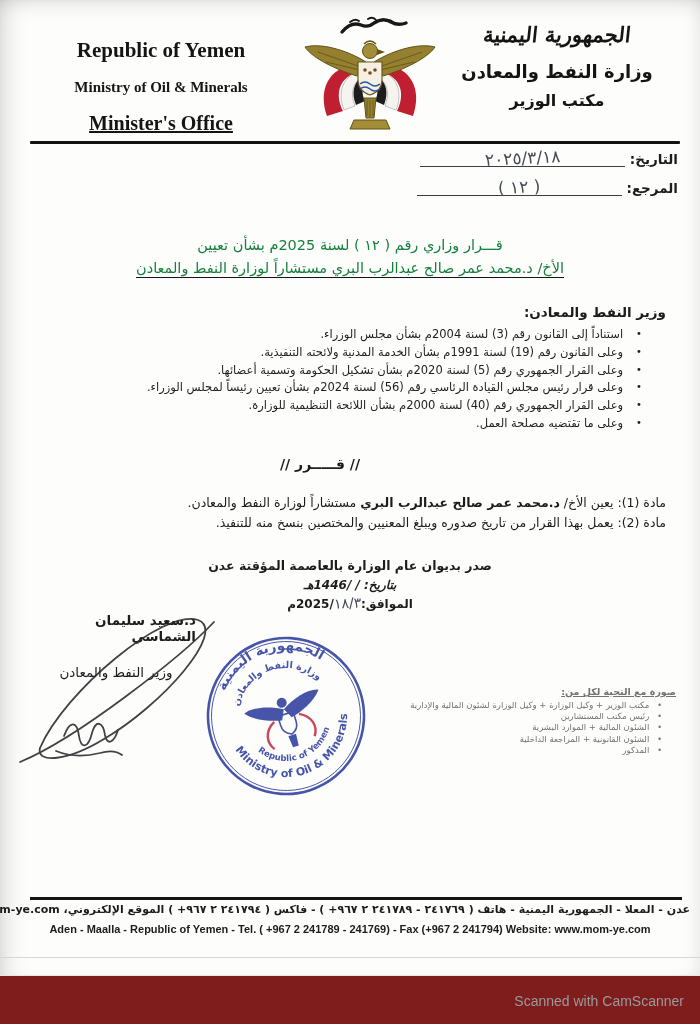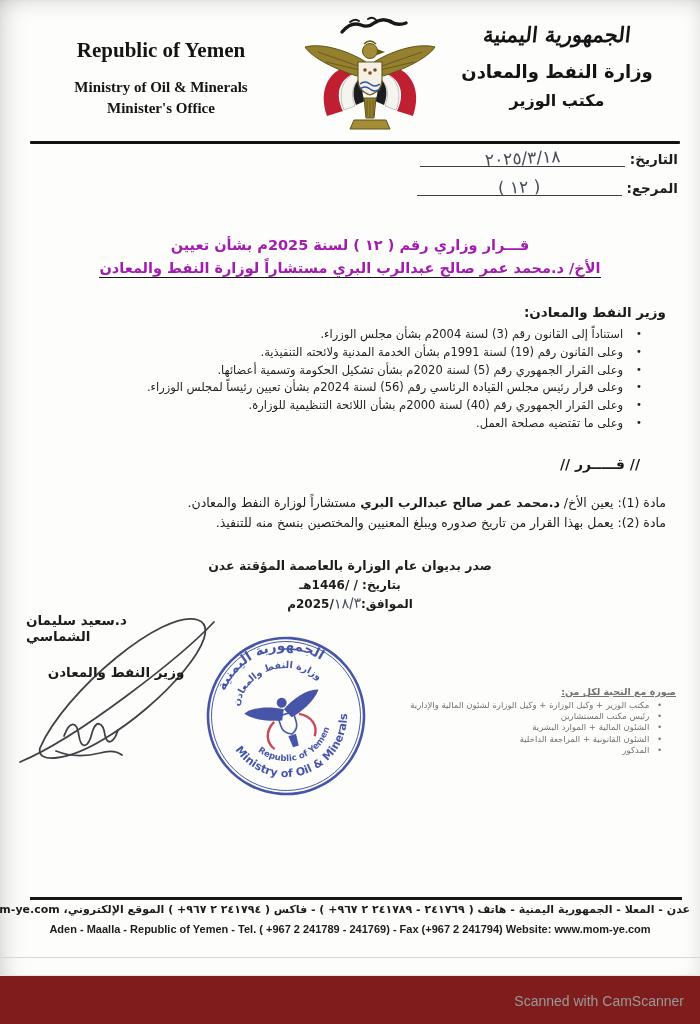"Minister's Office" .hdr-en .l3 { font-size: 15px -> 20px; margin-top: 4px -> 16px; text-decoration: none -> underline }
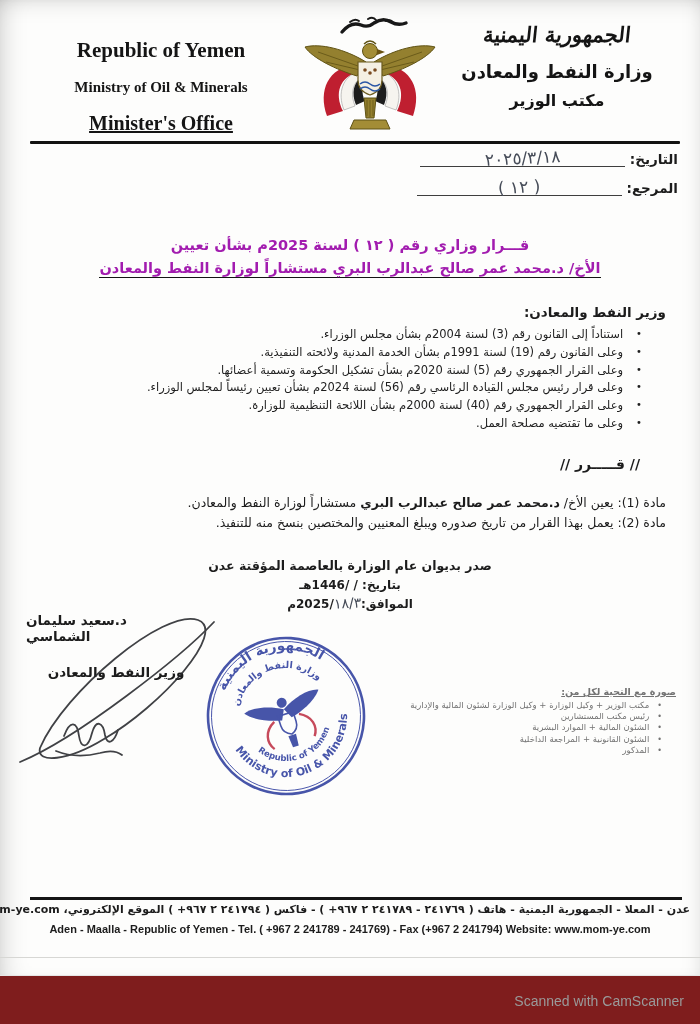"قـــرار وزاري رقم ( ١٢" .title { color: #a21caf -> #15803d; font-weight: 700 -> 400 }
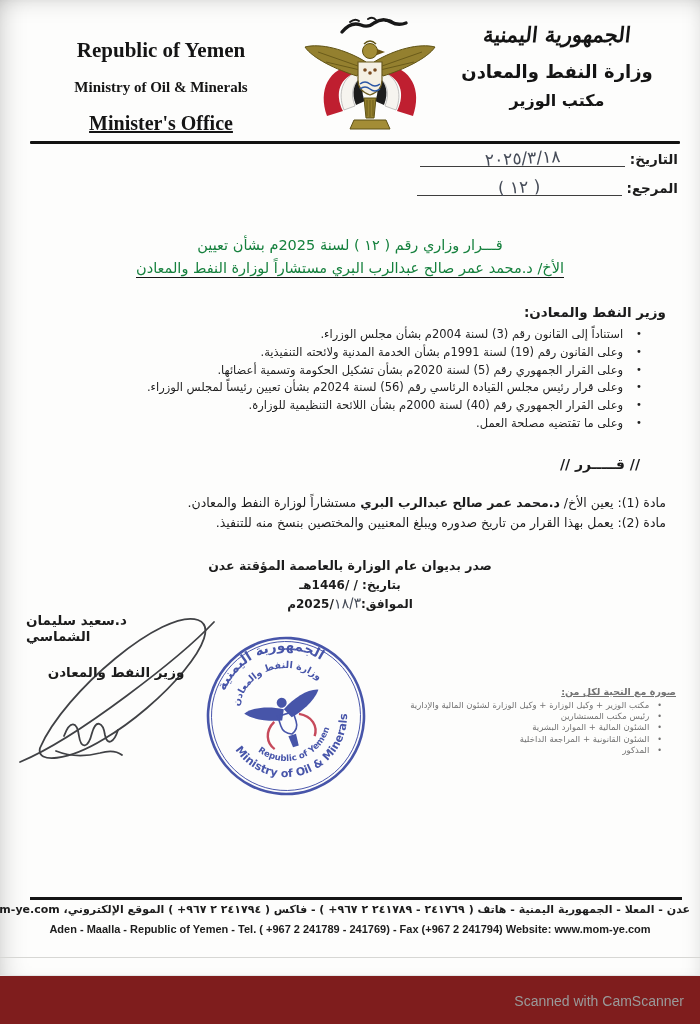"// قـــــرر //" .marker { text-align: none -> center }
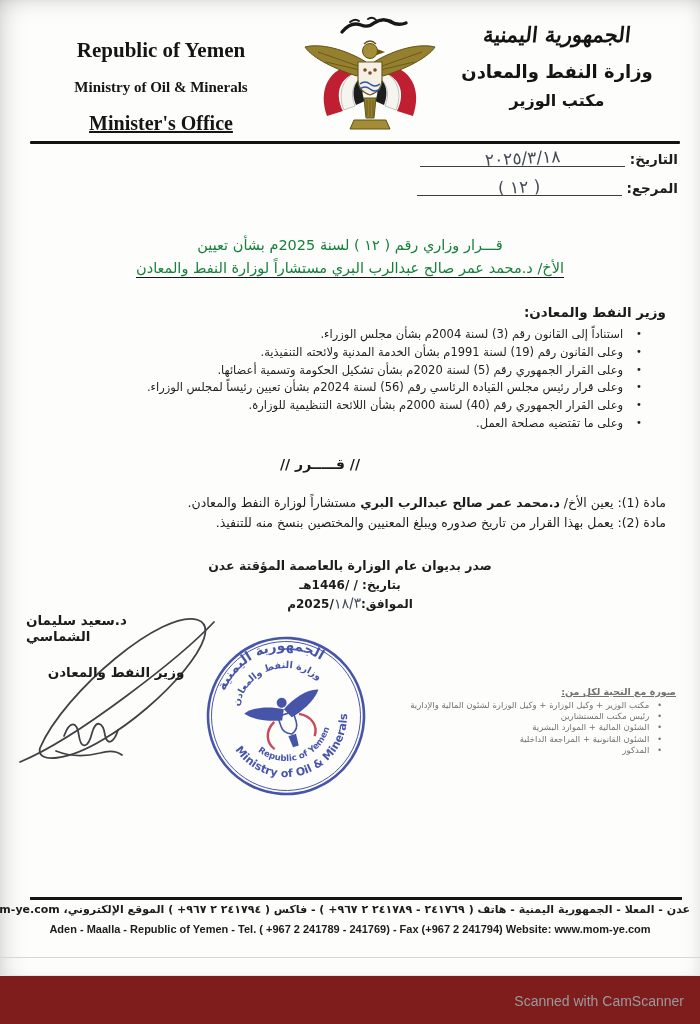"بتاريخ: / /1446هـ" .issuance .i2 { font-style: none -> italic }
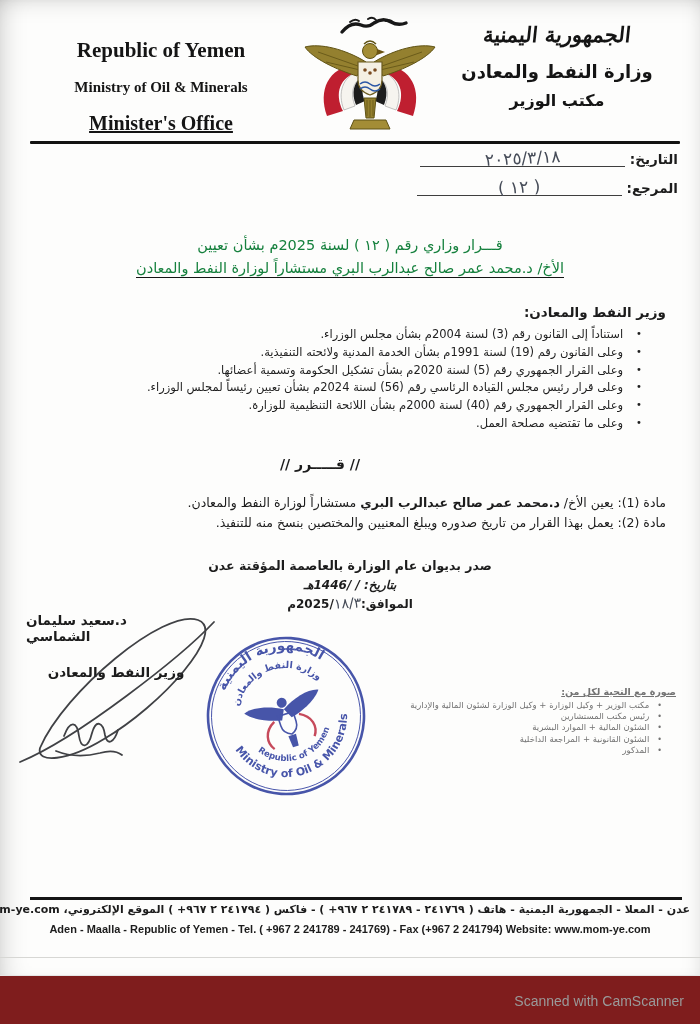"د.سعيد سليمان الشماسي" .sig-name { text-align: left -> right }
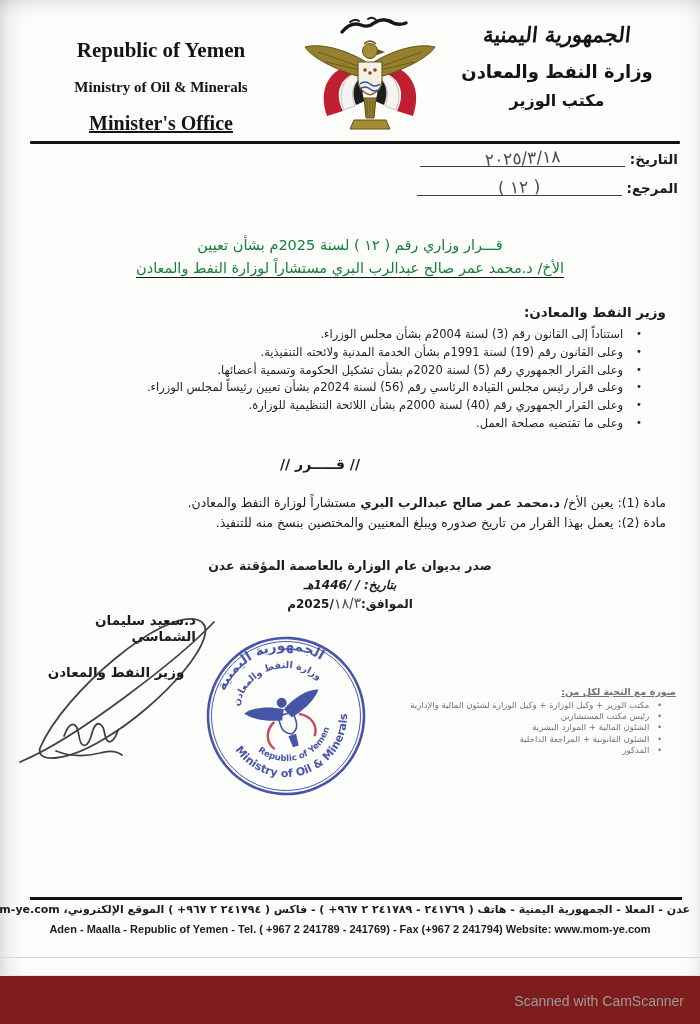"وزير النفط والمعادن" .sig-title { font-weight: 700 -> 400 }
